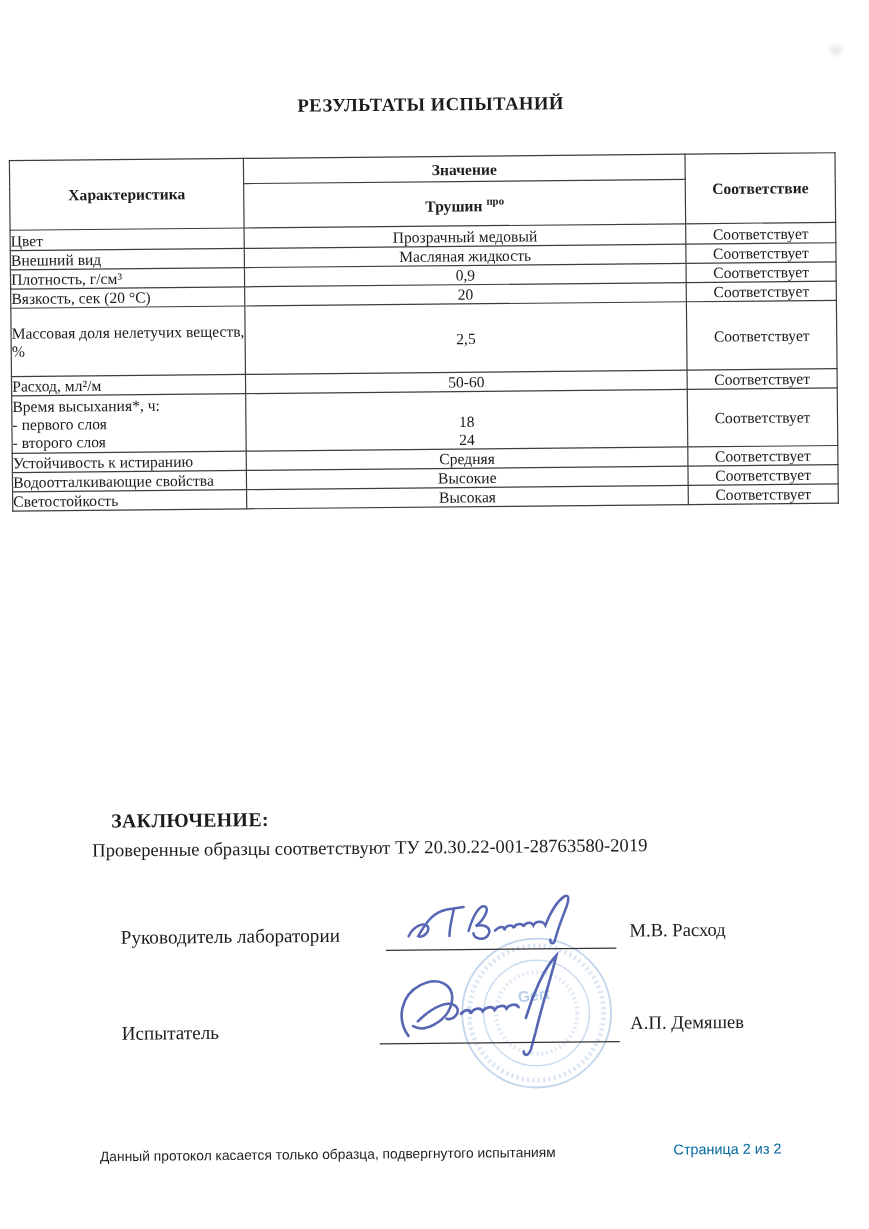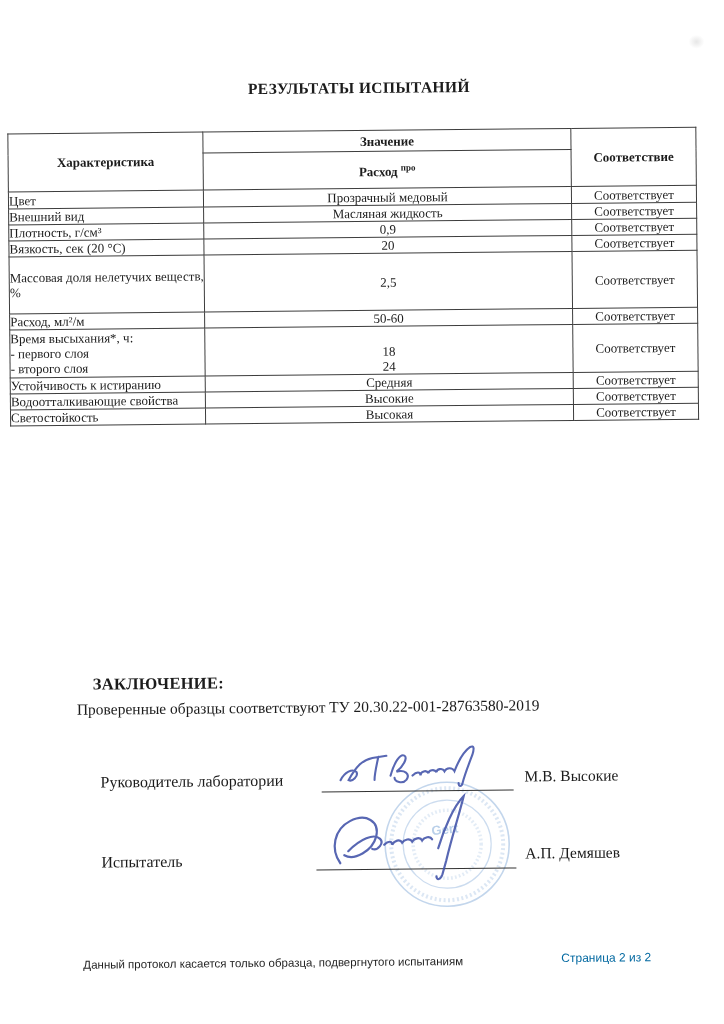"Расход" span { text: Расход -> Трушин }
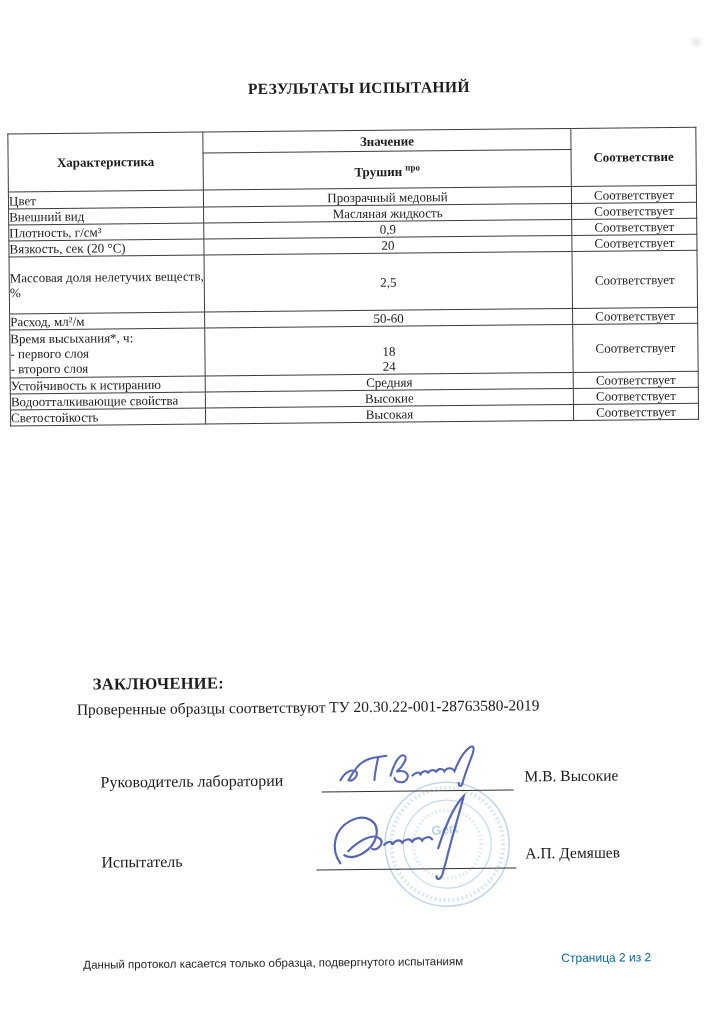"М.В. Высокие" div.sig-name { text: Высокие -> Расход }
